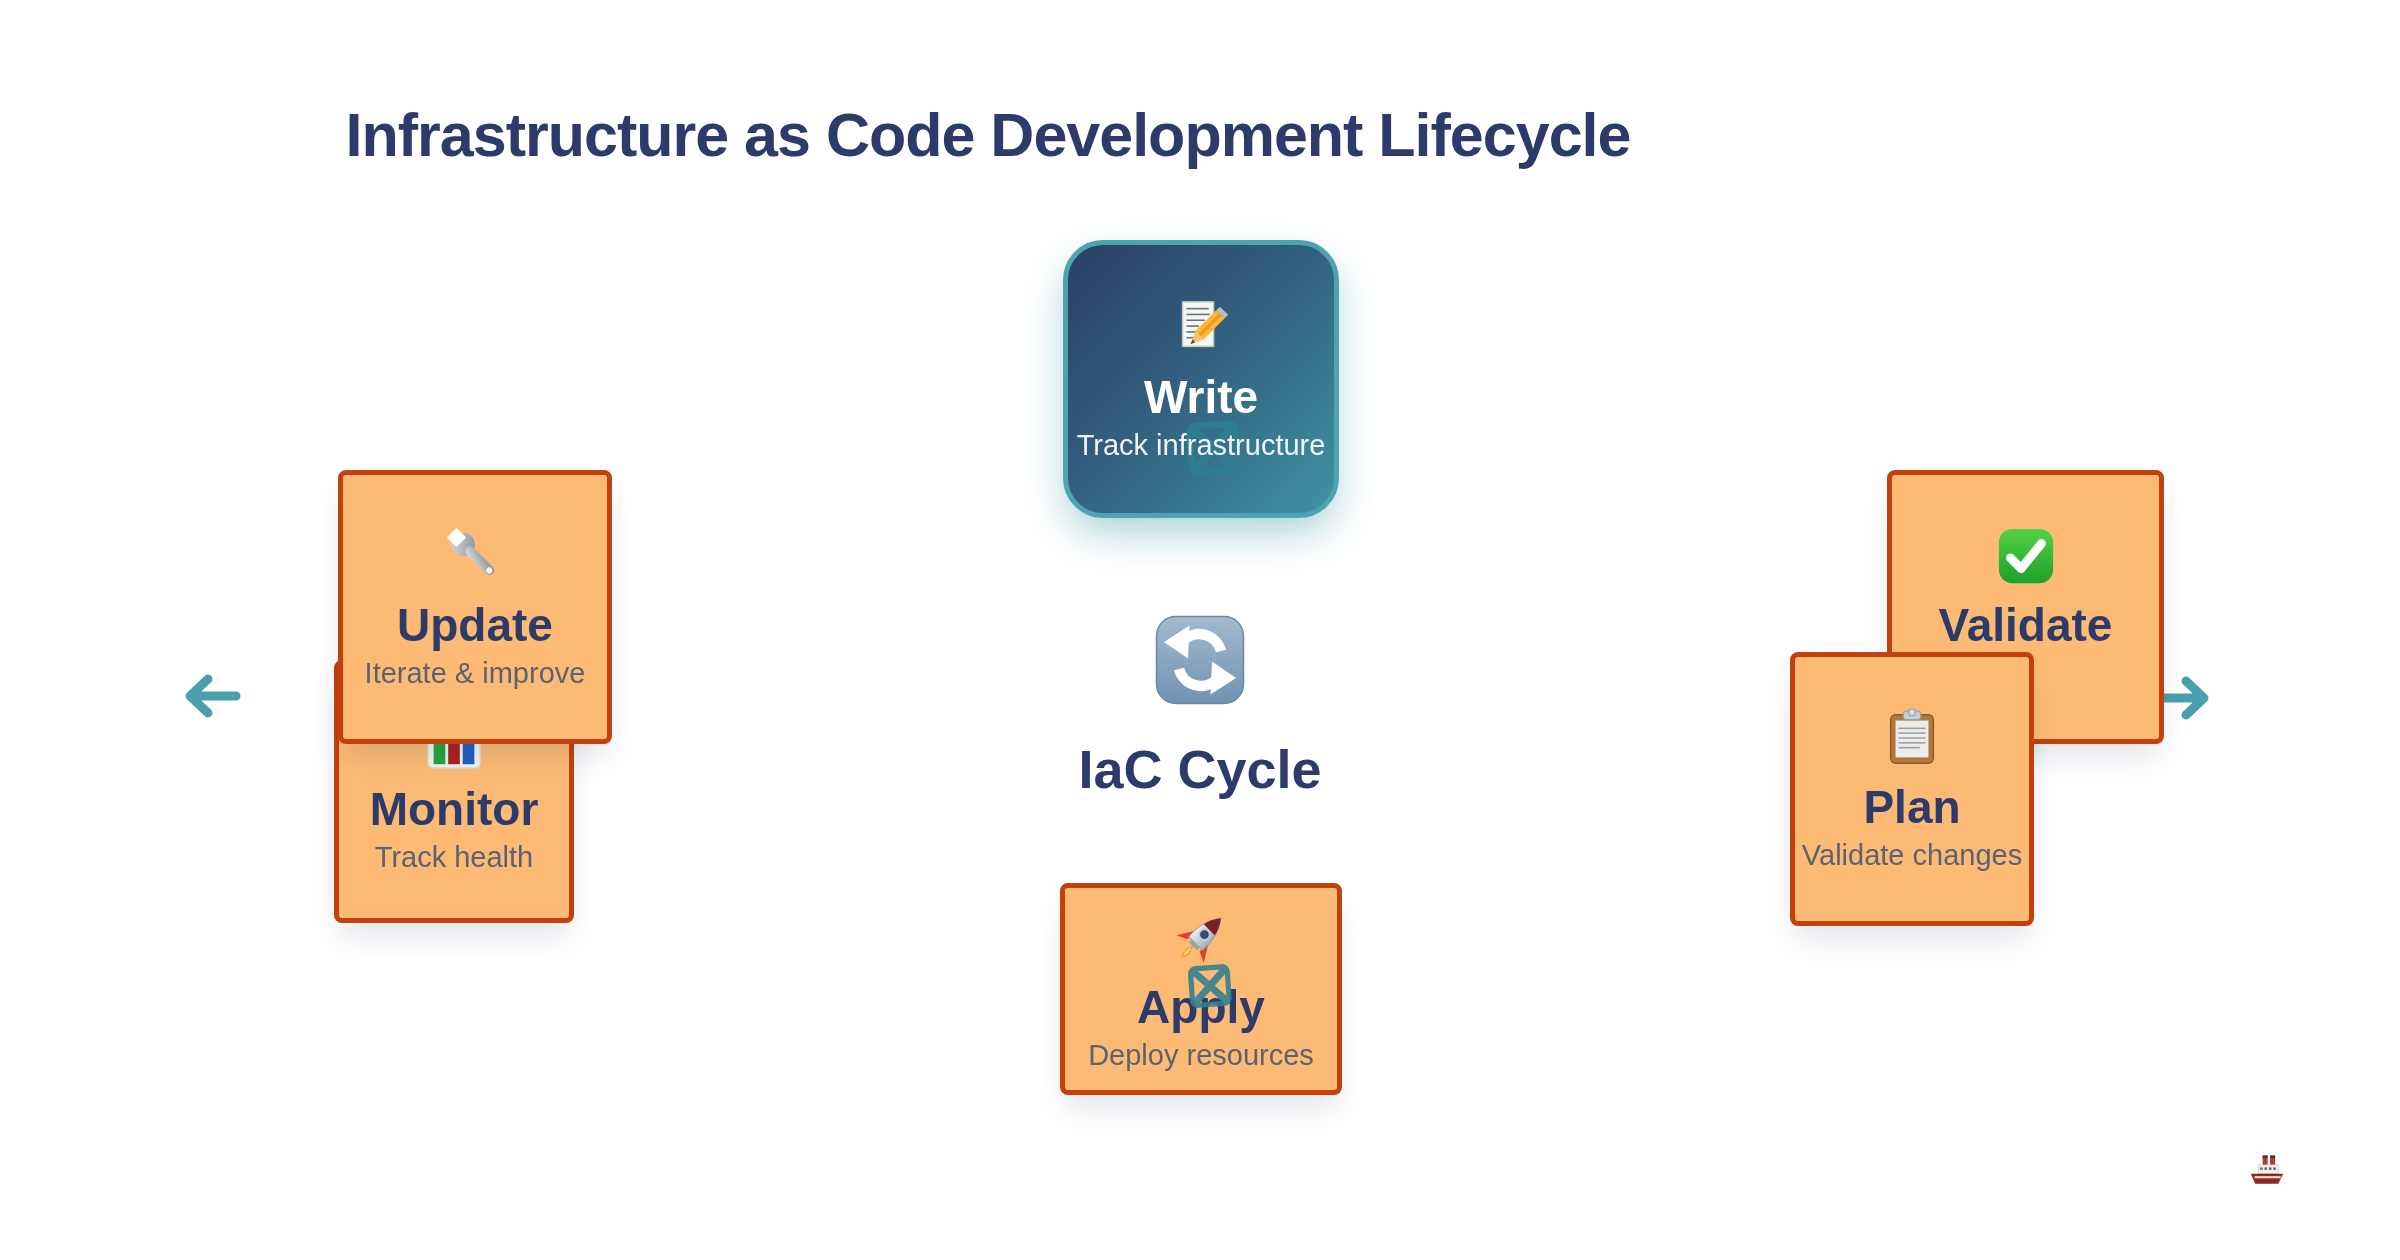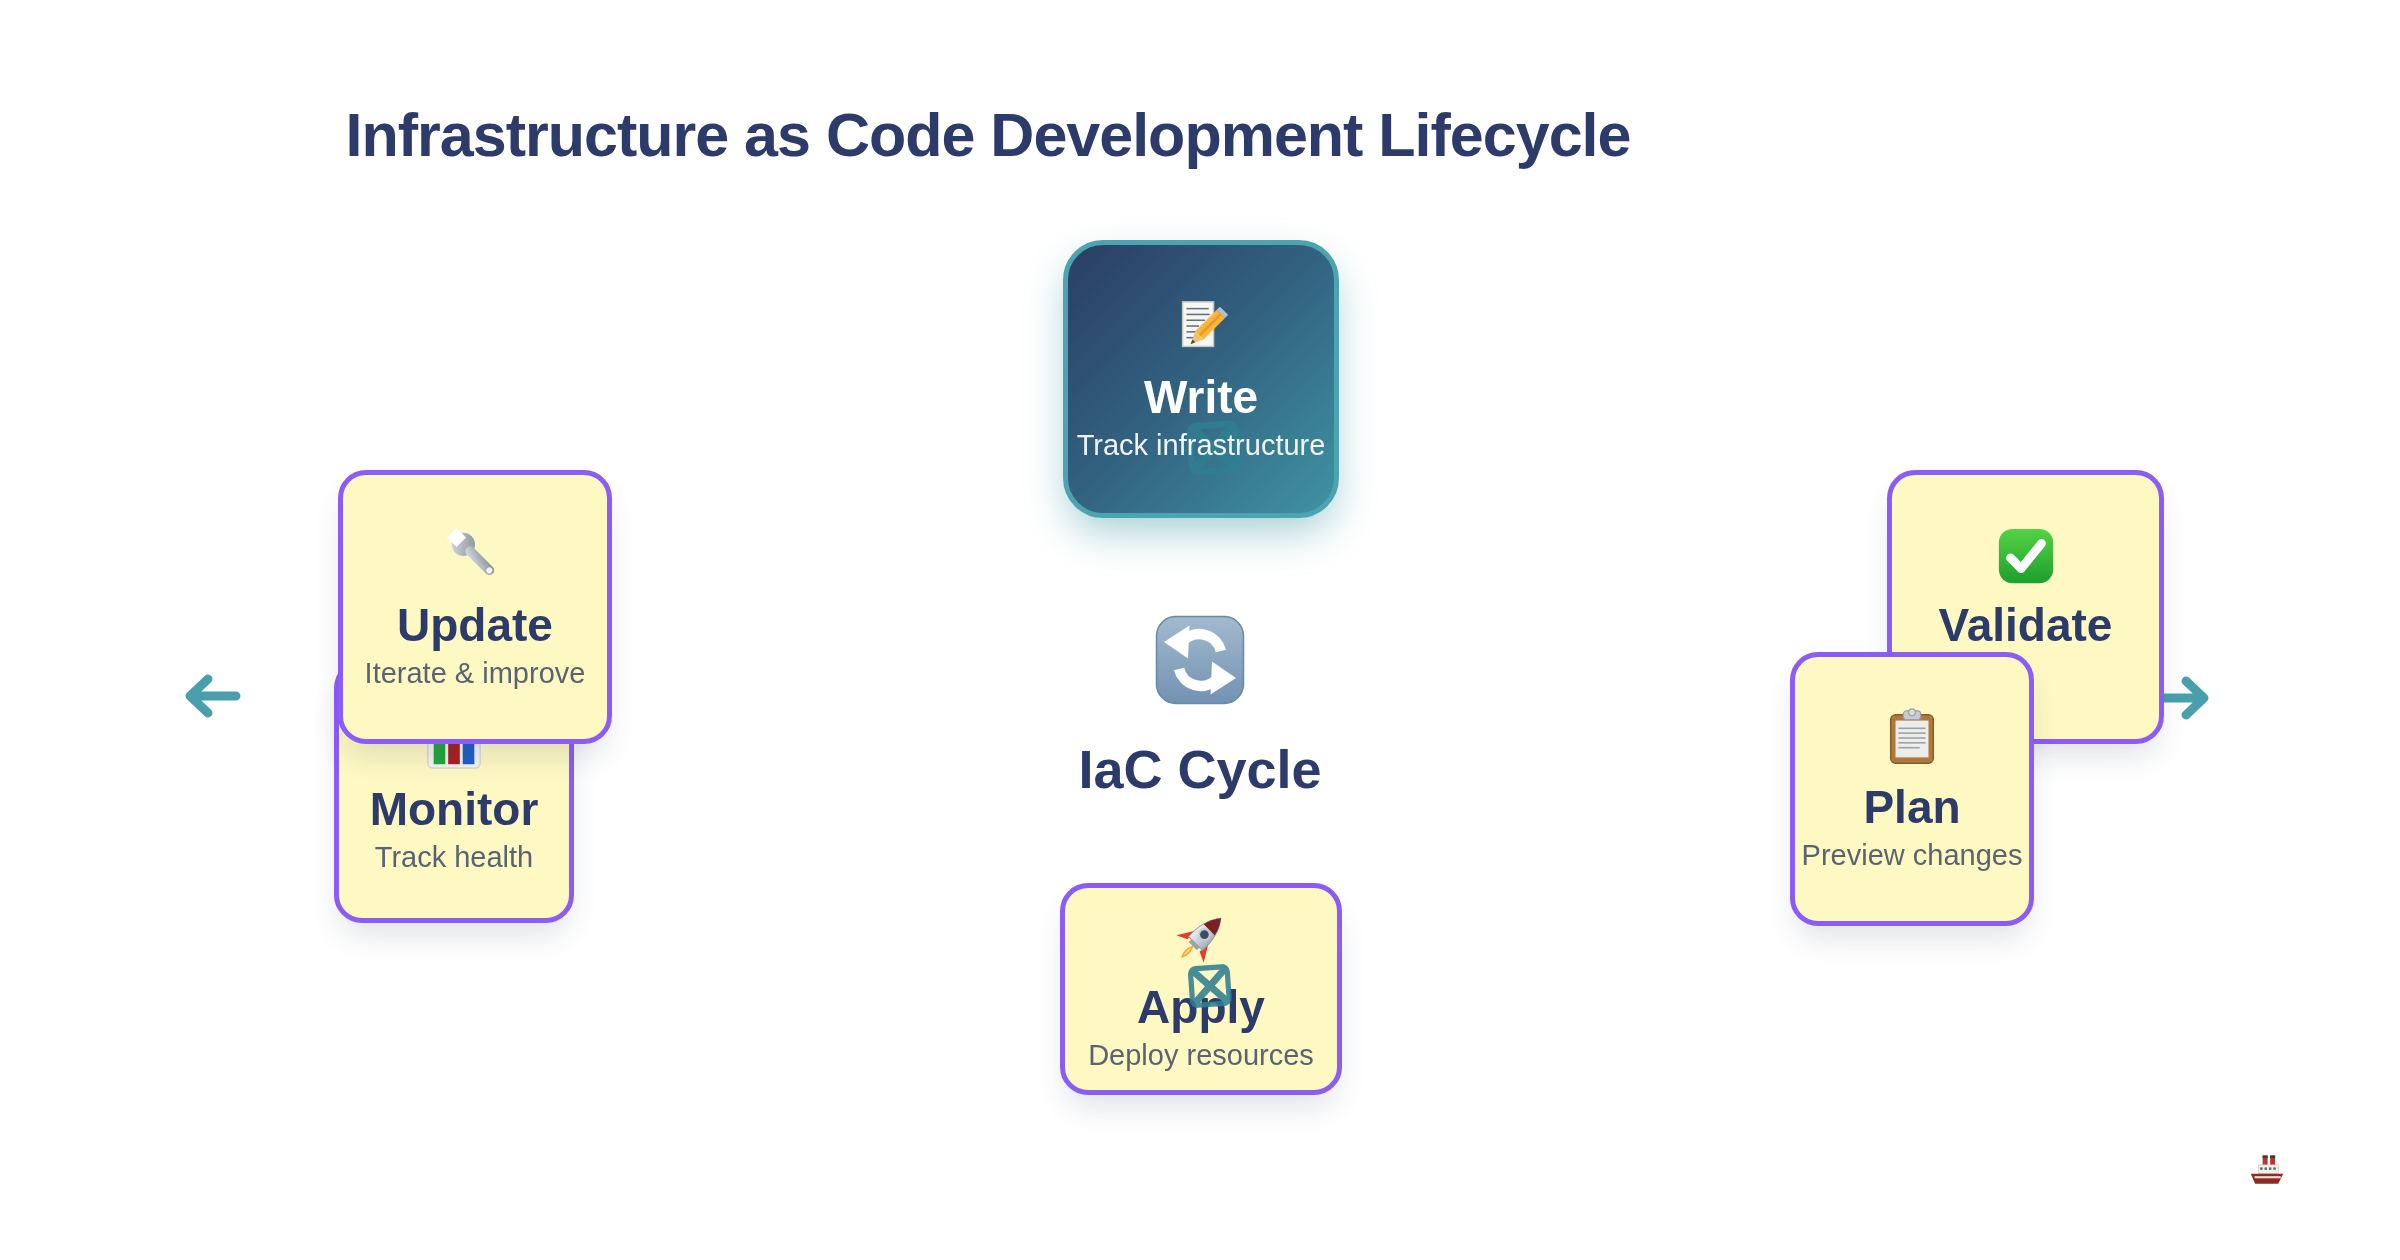"Update" .card { background: #fef9c3 -> #fdba74; border: 5px solid #8b5cf6 -> 5px solid #c2410c; border-radius: 28px -> 8px }
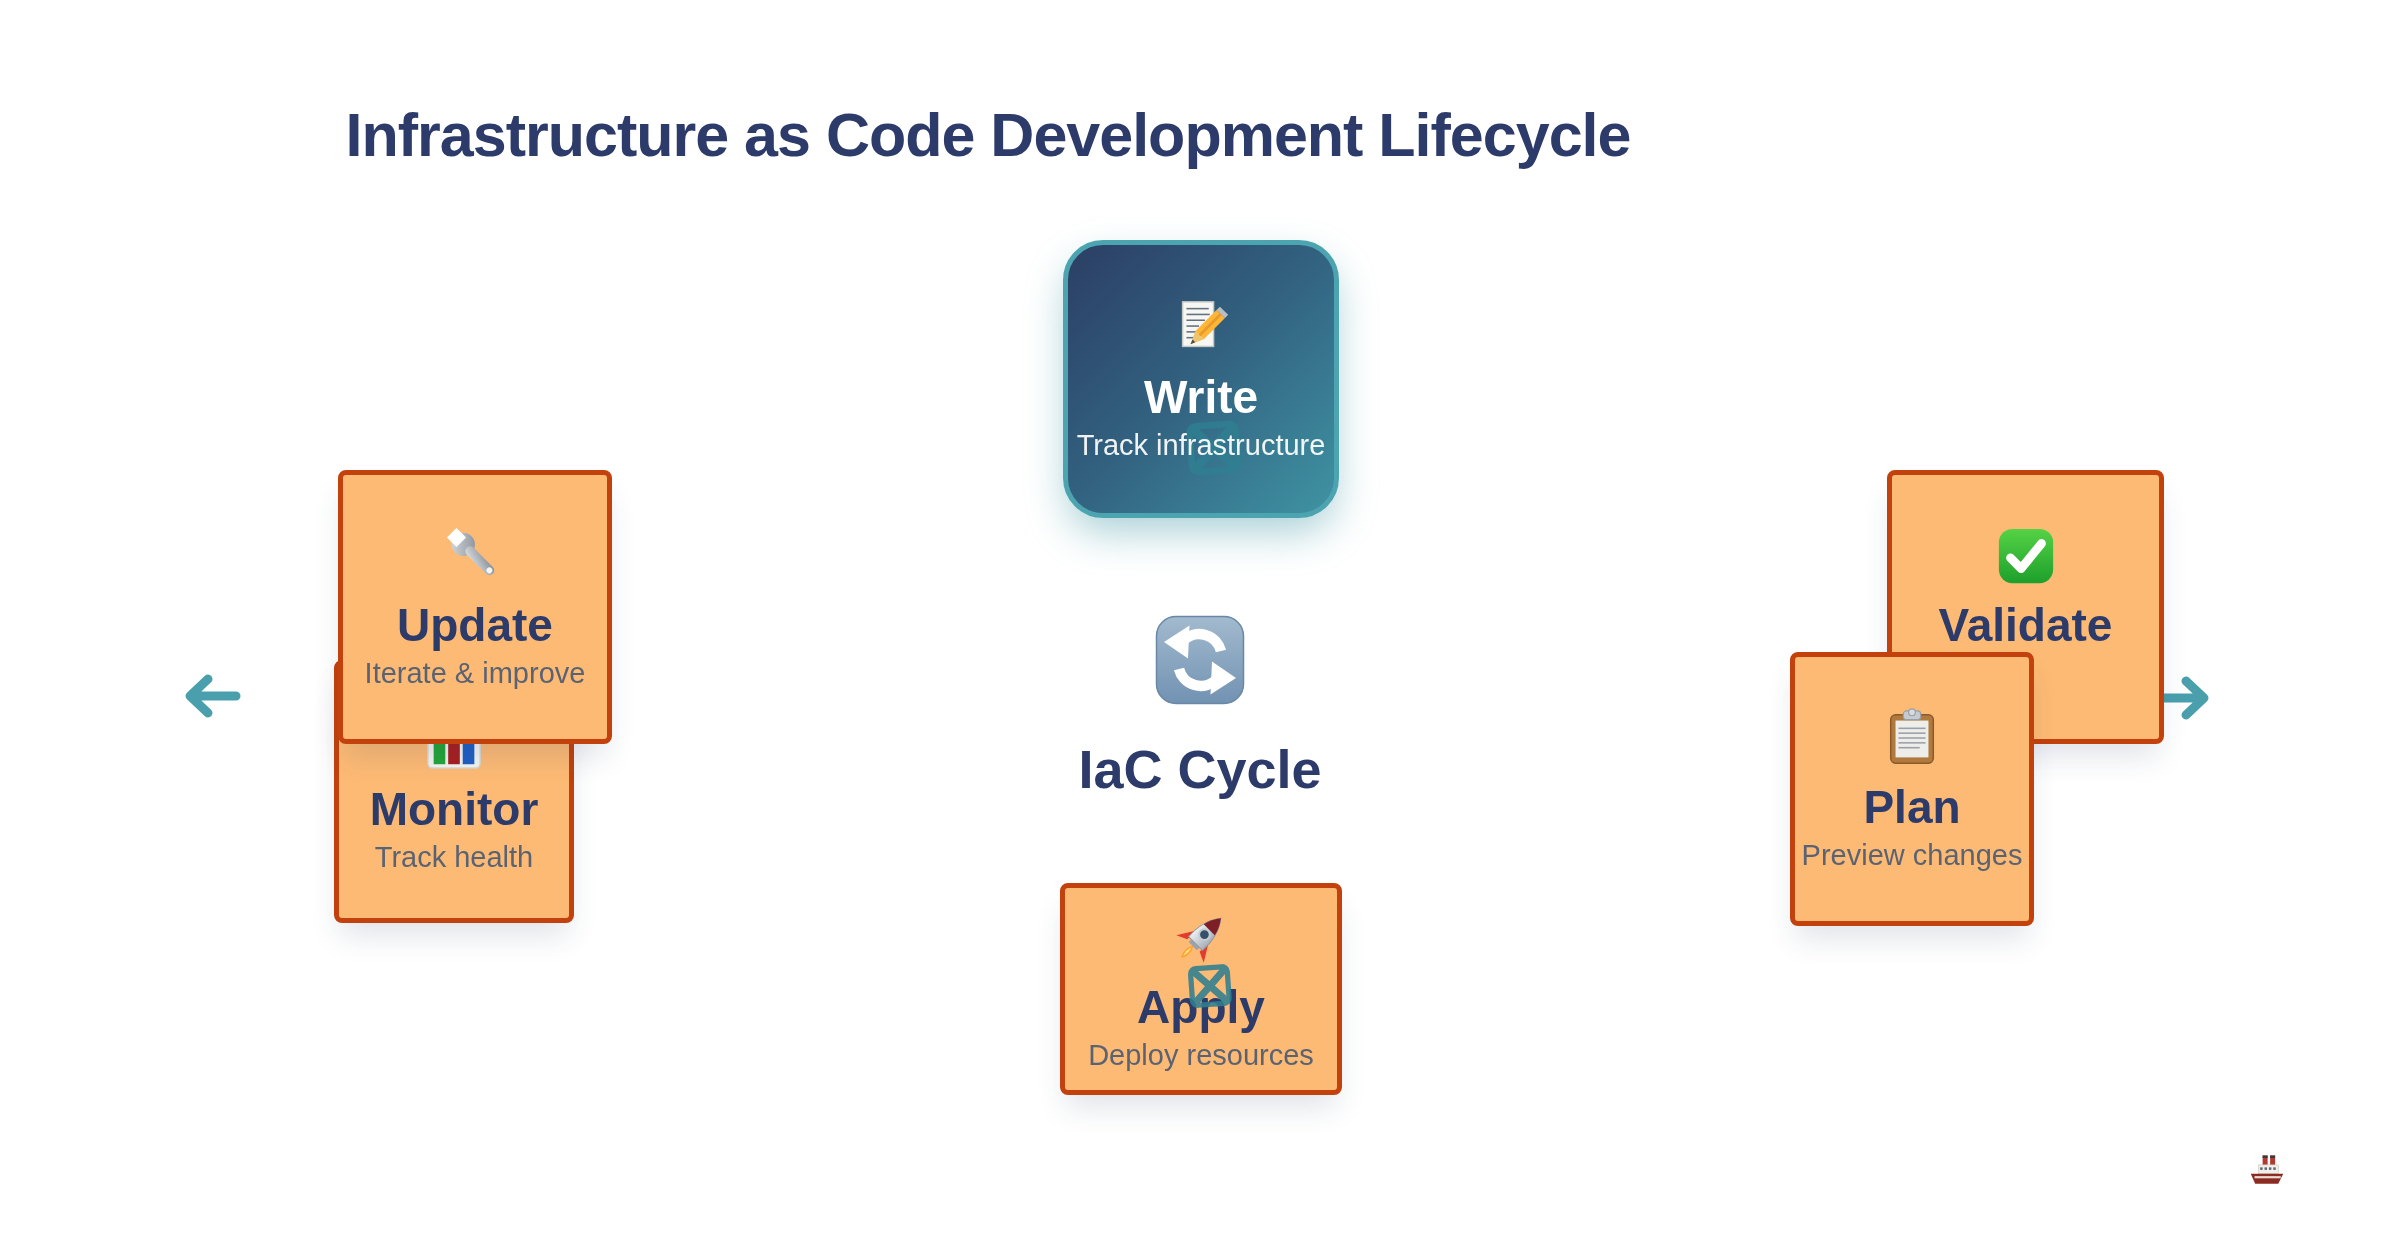"Preview changes" div.card-subtitle { text: Preview -> Validate }
